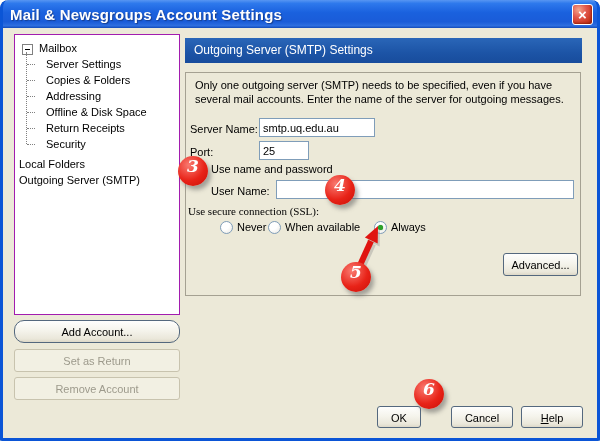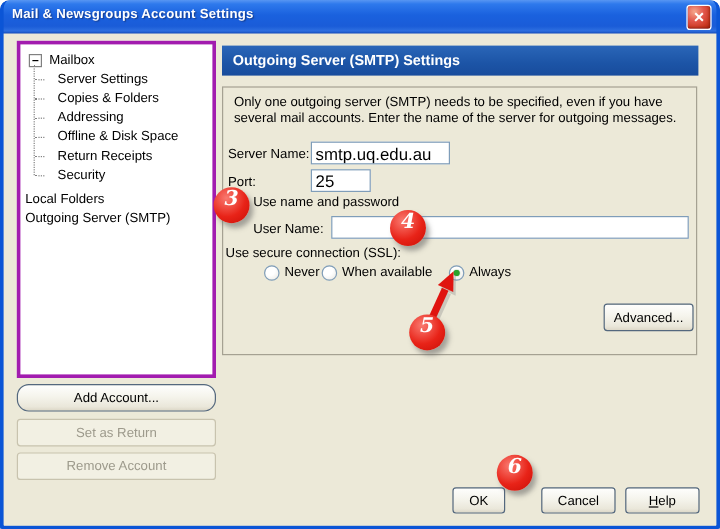"Mail & Newsgroups Account Settings" .titlebar .title { font-size: 11px -> 15px }
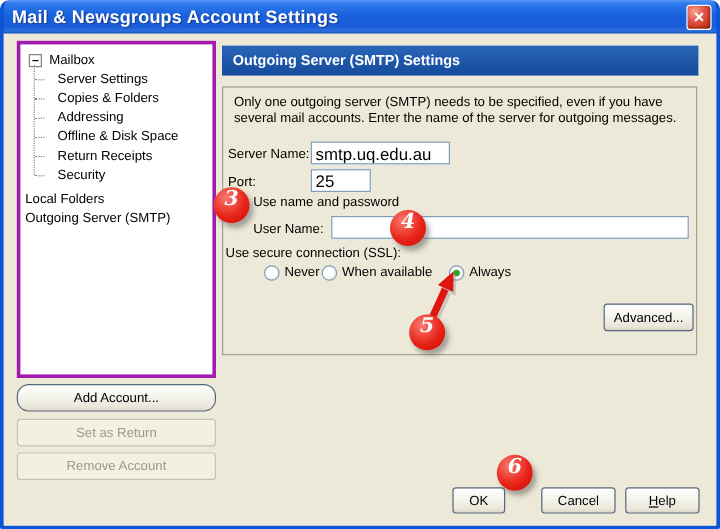"Mailbox" .treebox { border: 3px solid #a21caf -> 1px solid #a21caf }
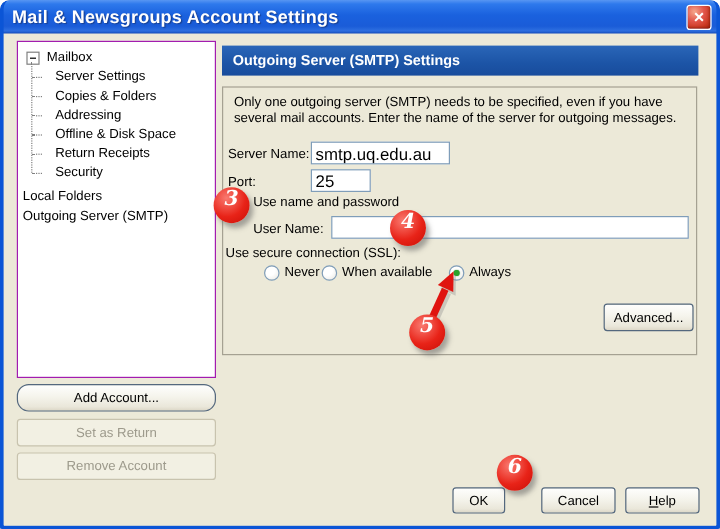"Outgoing Server (SMTP) Settings" .panel-header { font-weight: bold -> normal }
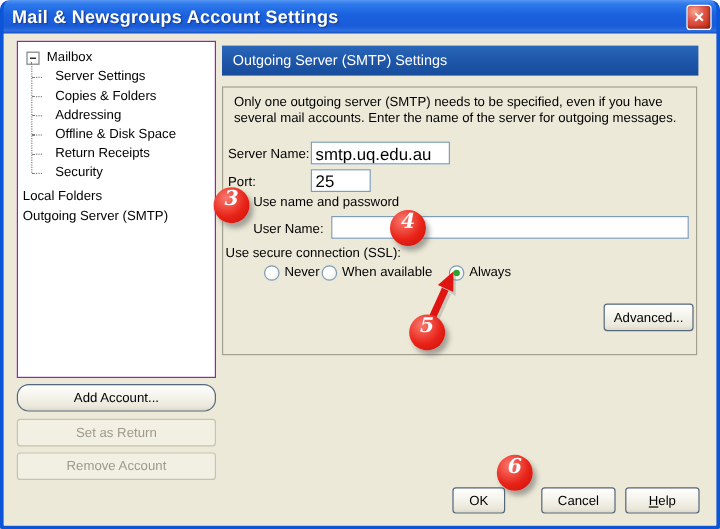"smtp.uq.edu.au" .txt { font-size: 14px -> 11px }
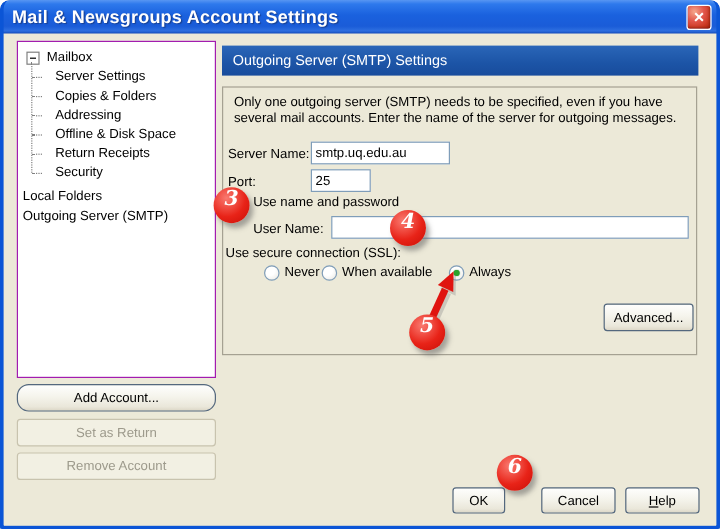"Use secure connection (SSL):" span.lbl { font-family: none -> Liberation Serif, serif }
